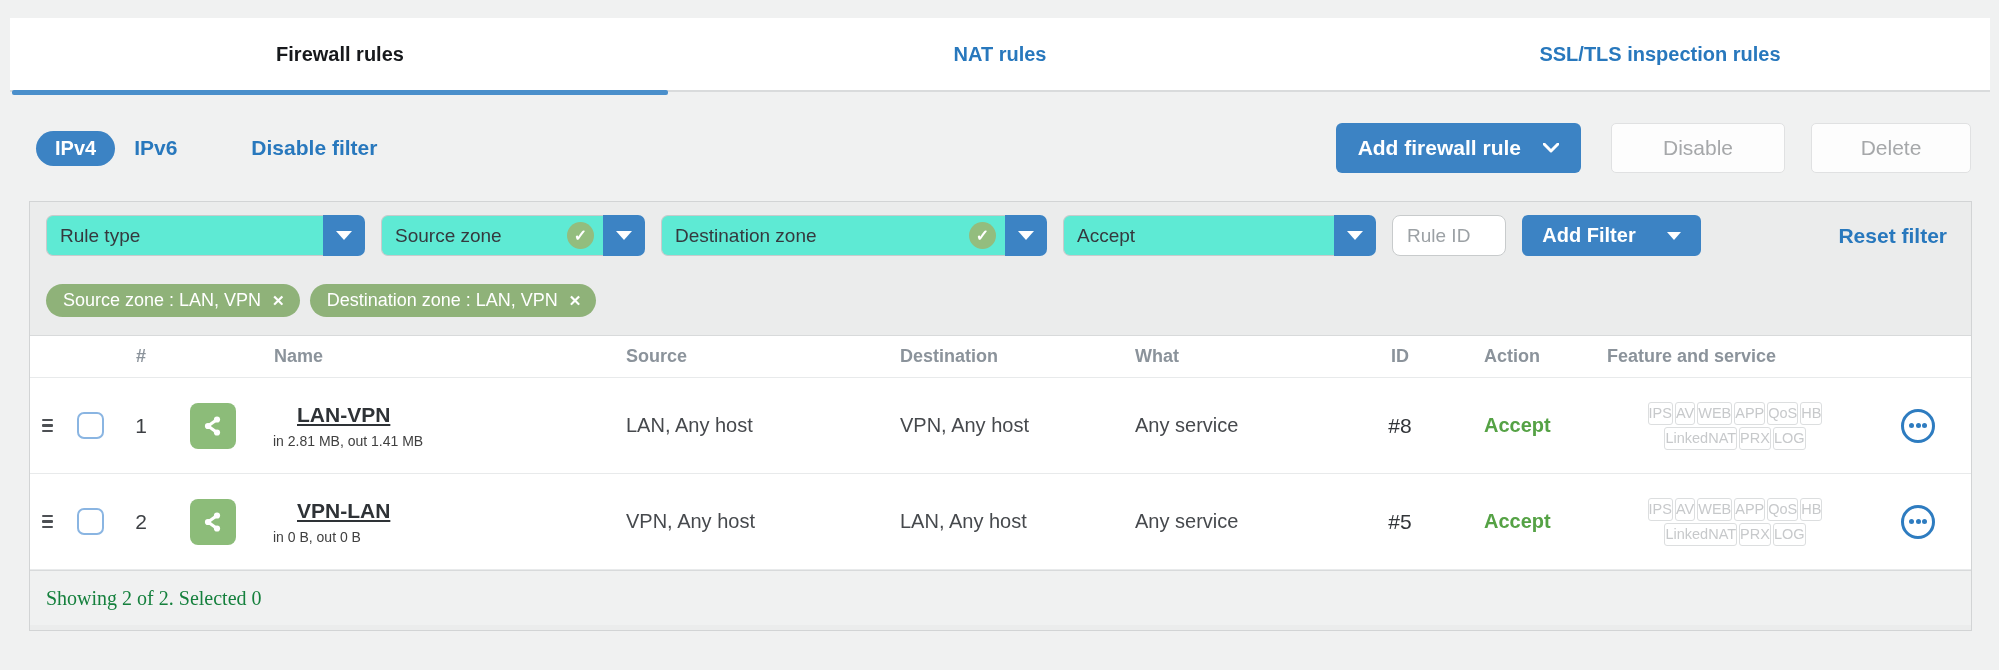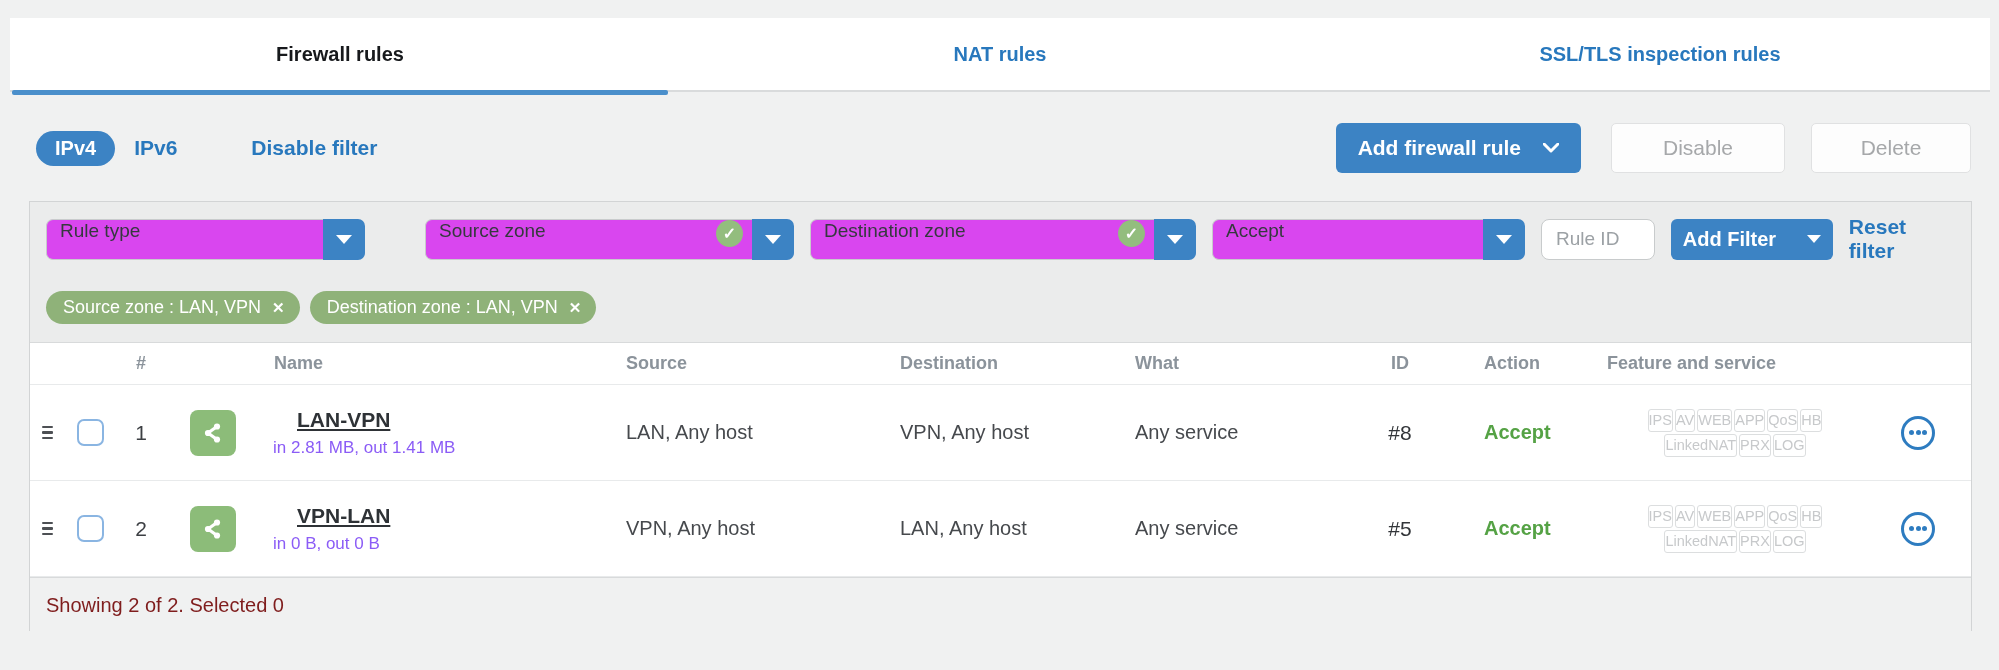"Rule type" .dd-box { align-items: none -> center; background: #d946ef -> #5eead4 }
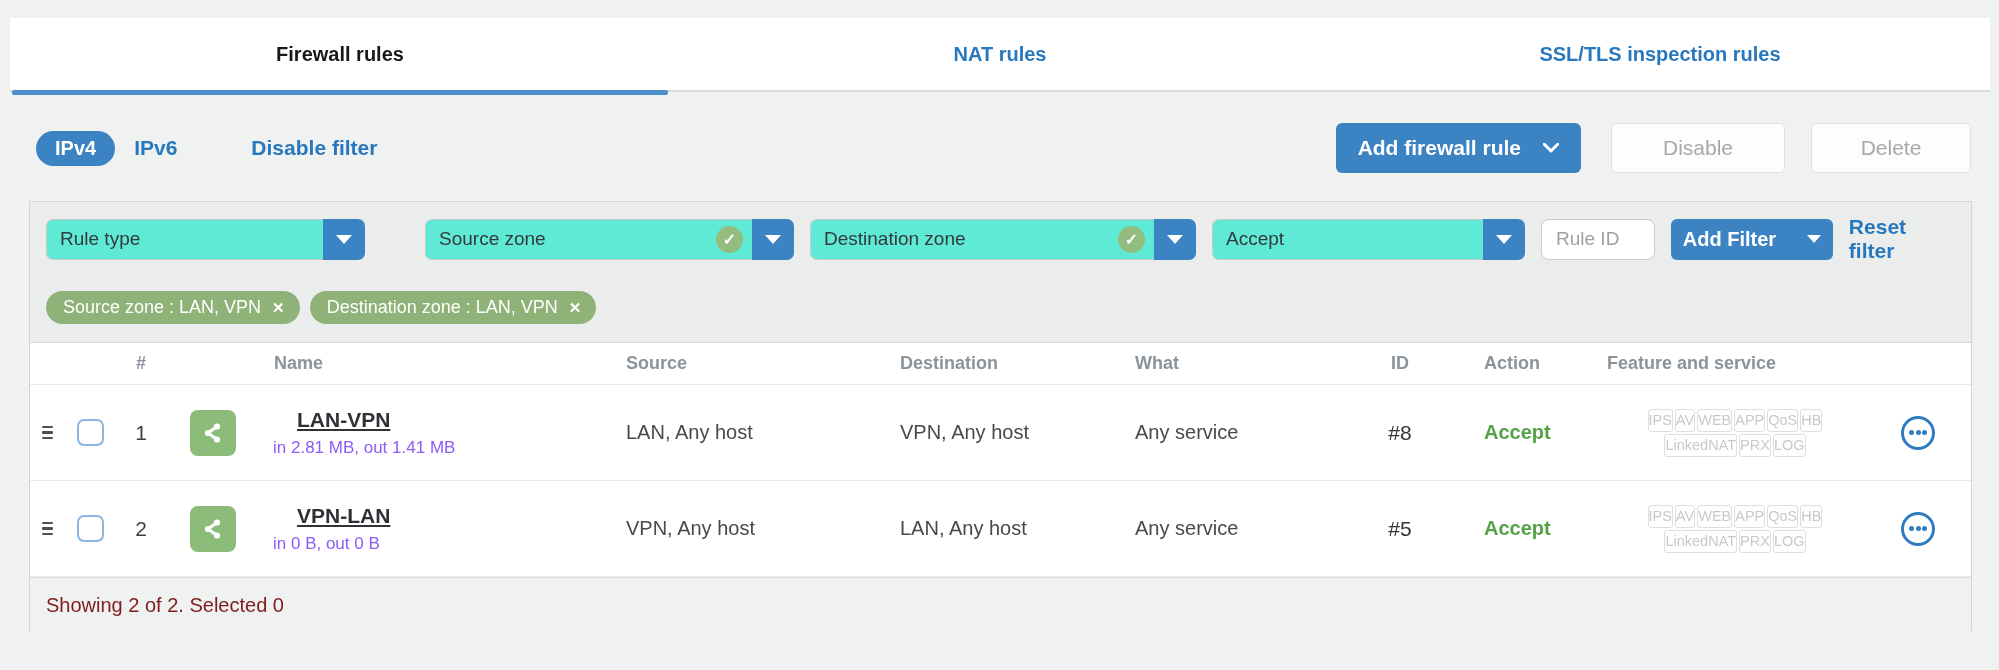"Source zone" .dd-source { margin-left: 44px -> none; width: 369px -> 264px }
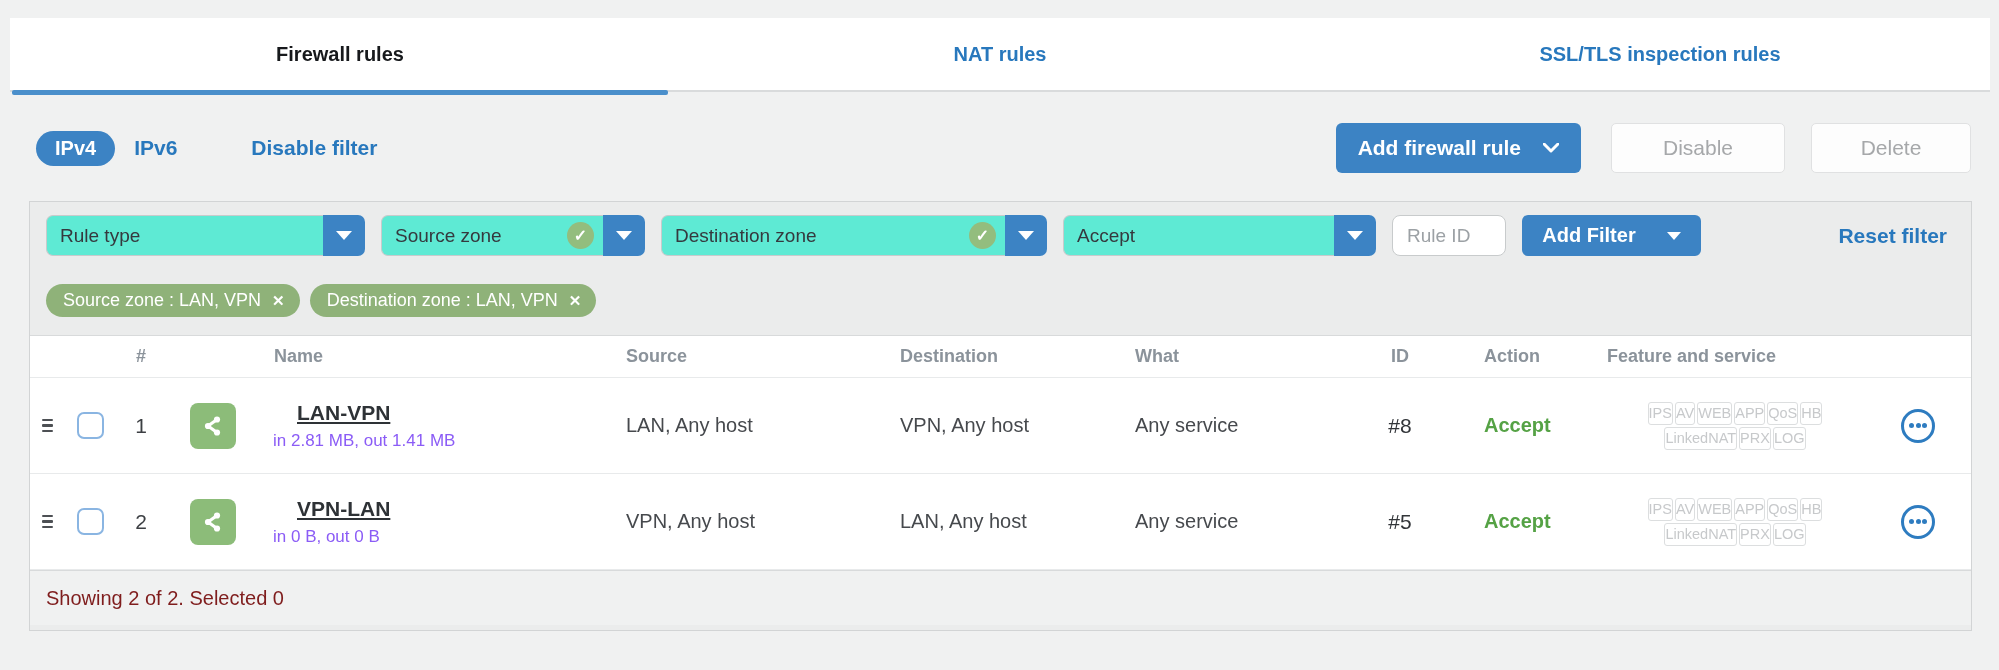"in 2.81 MB, out 1.41" .rule-traffic { color: #8b5cf6 -> #404040; font-size: 17px -> 14px }
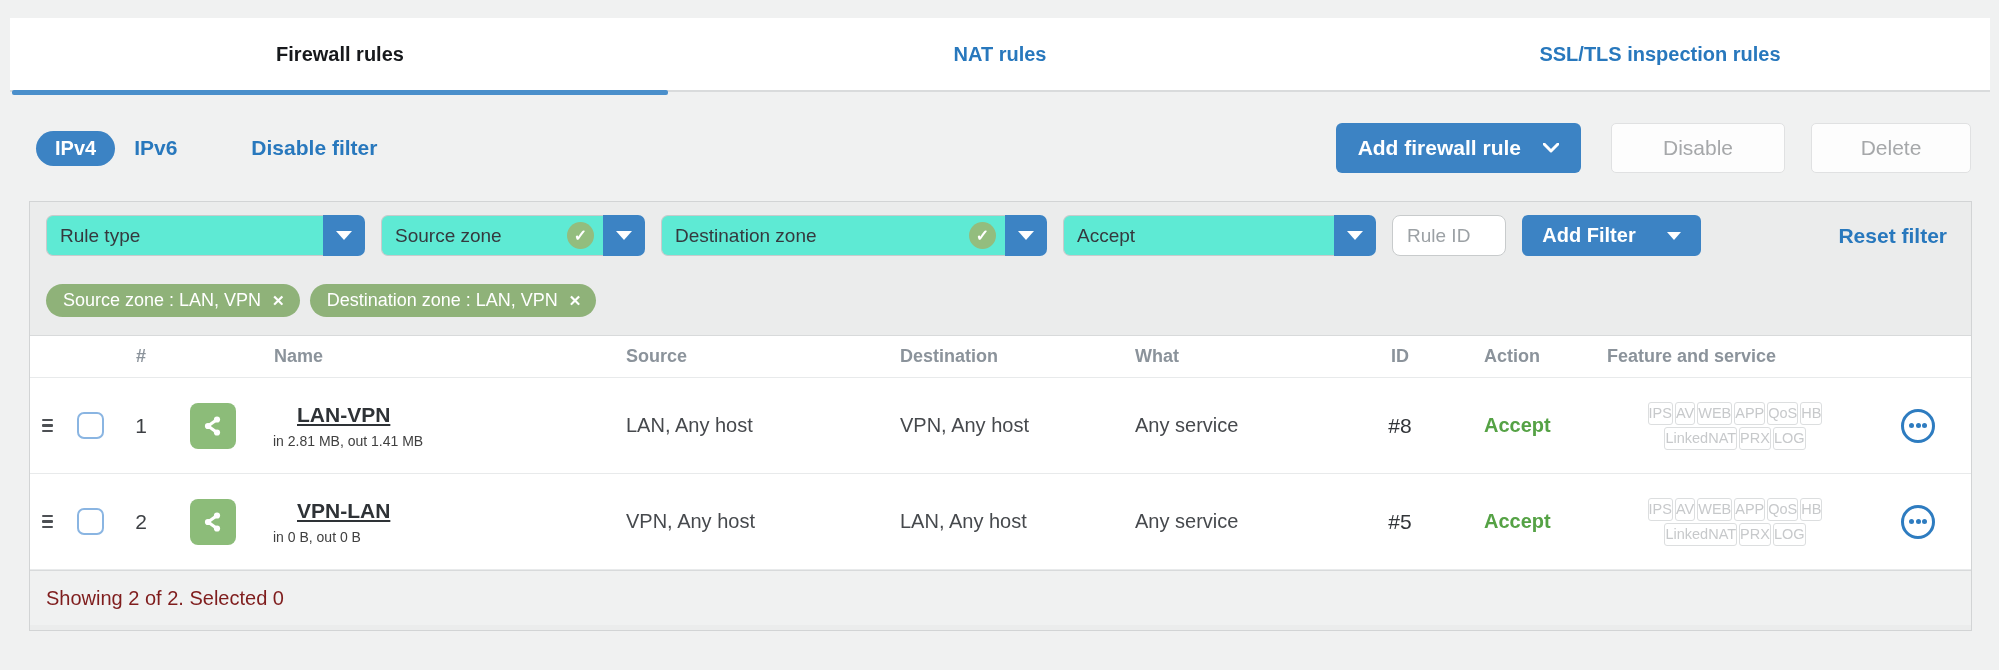"Showing 2 of 2. Selected" .tfoot { color: #7f1d1d -> #15803d; font-family: none -> Liberation Serif, serif }
